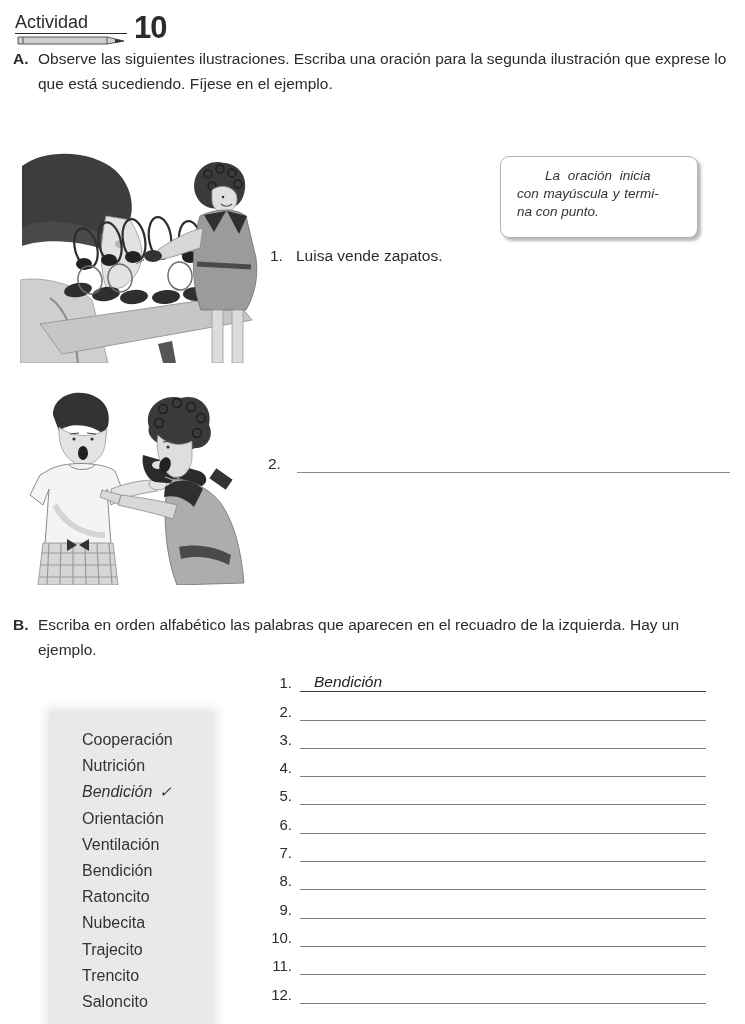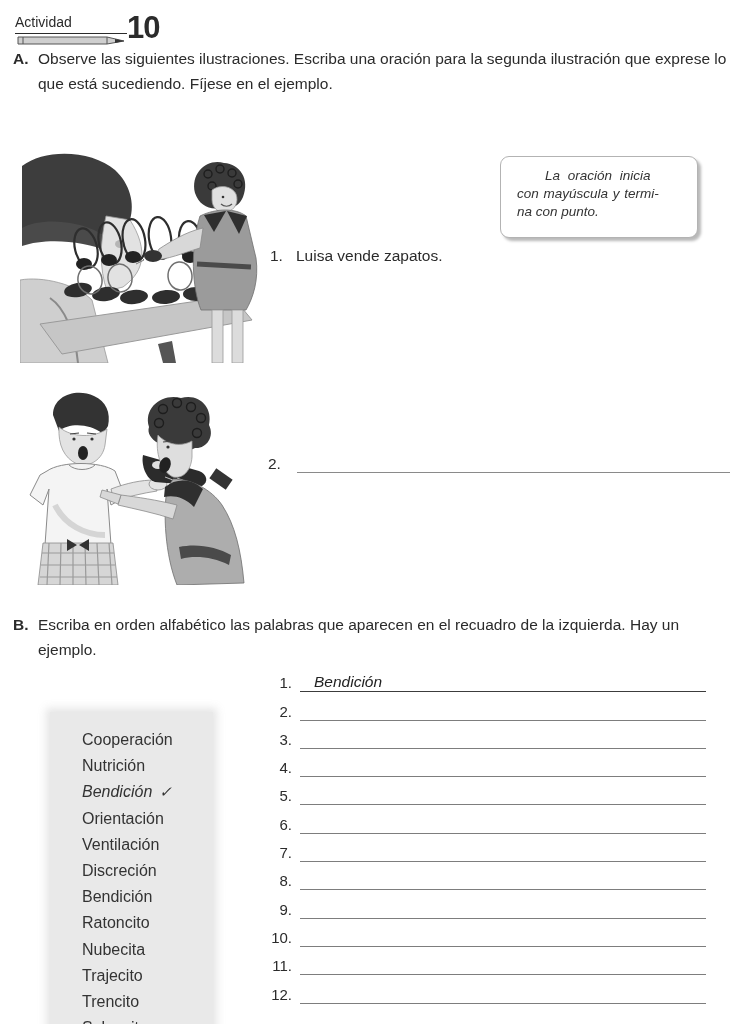"Actividad" .activity-label { font-size: 14px -> 18px }
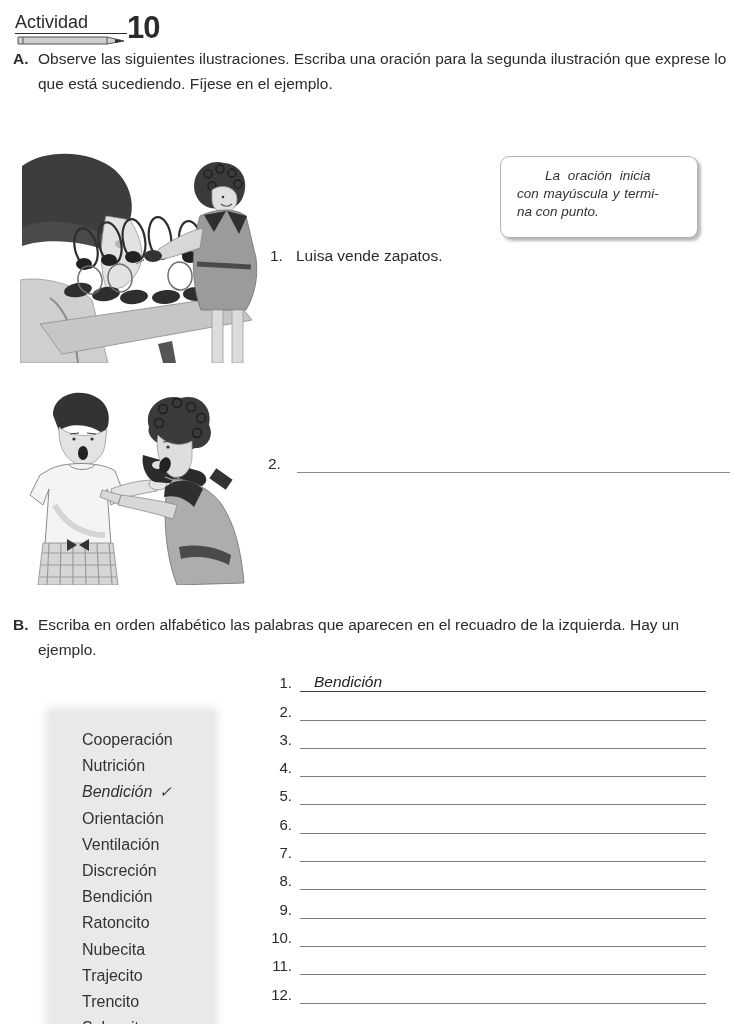"10" .activity-number { margin-left: none -> 7px }
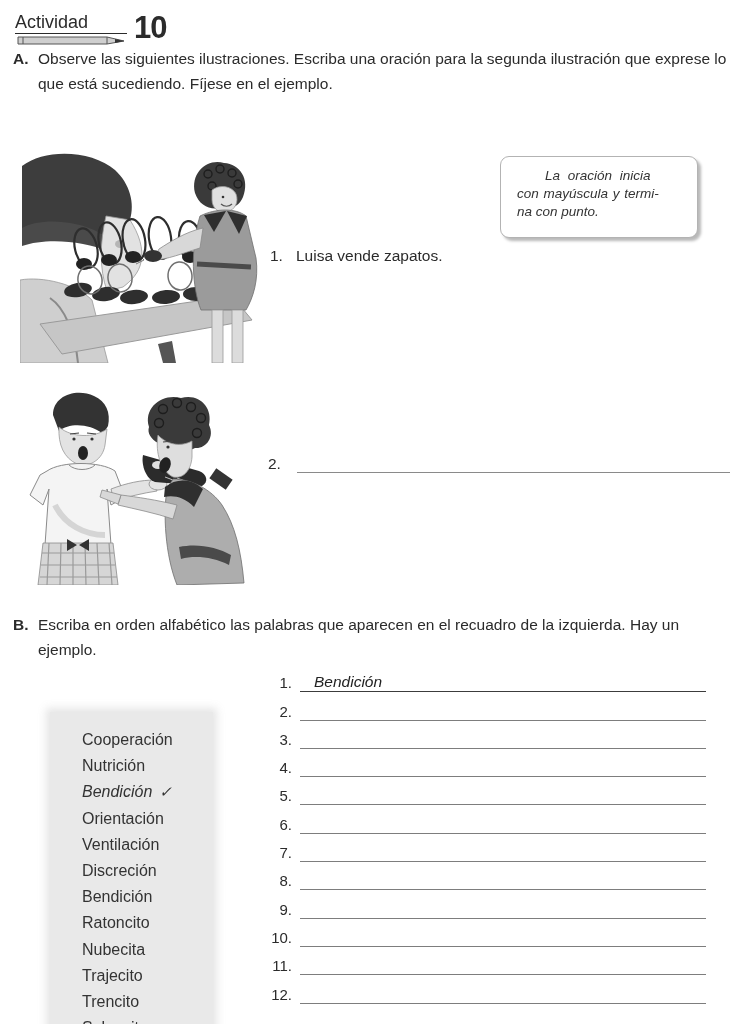"Discreción" div.word { html: <div>Discreción</div> -> none }
